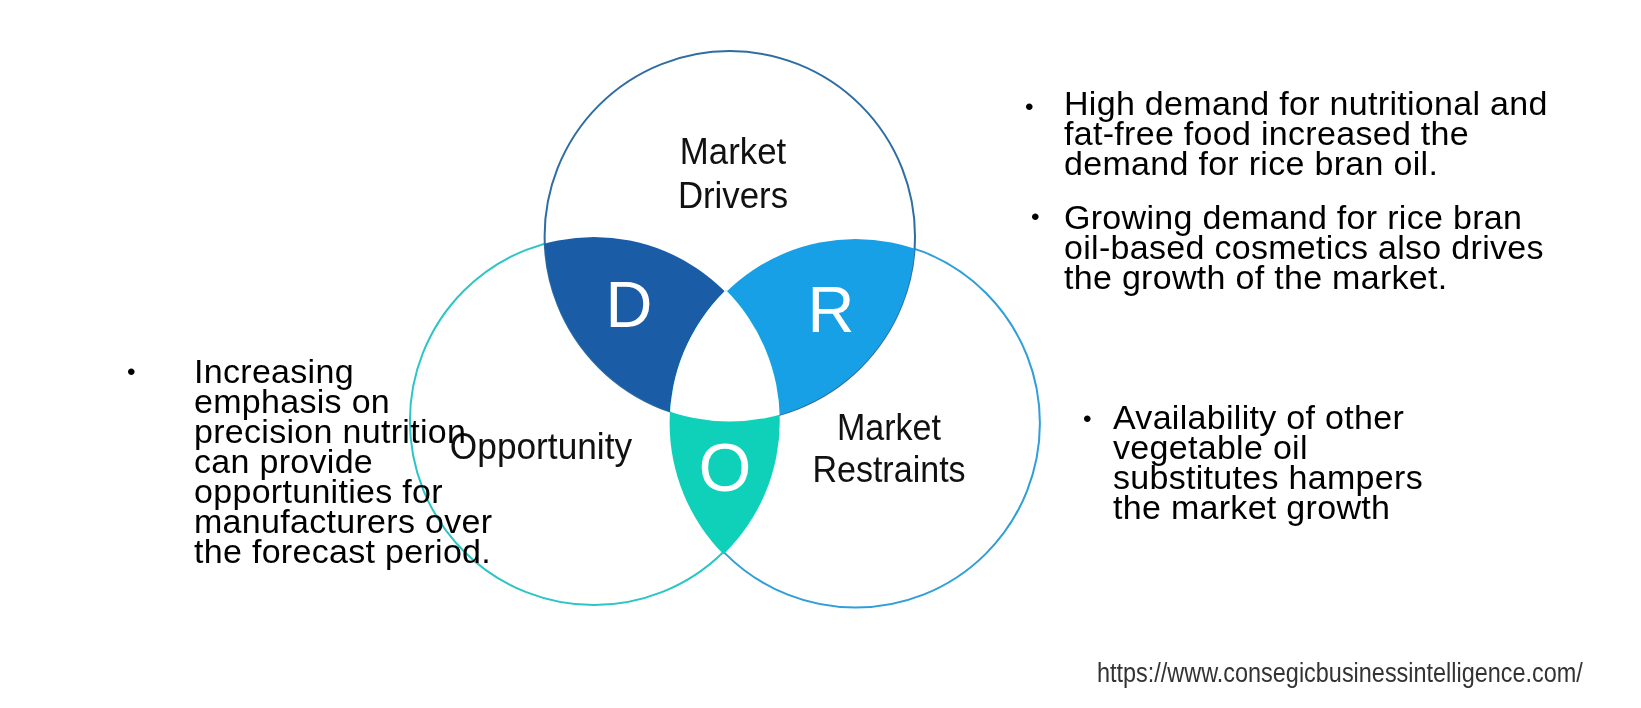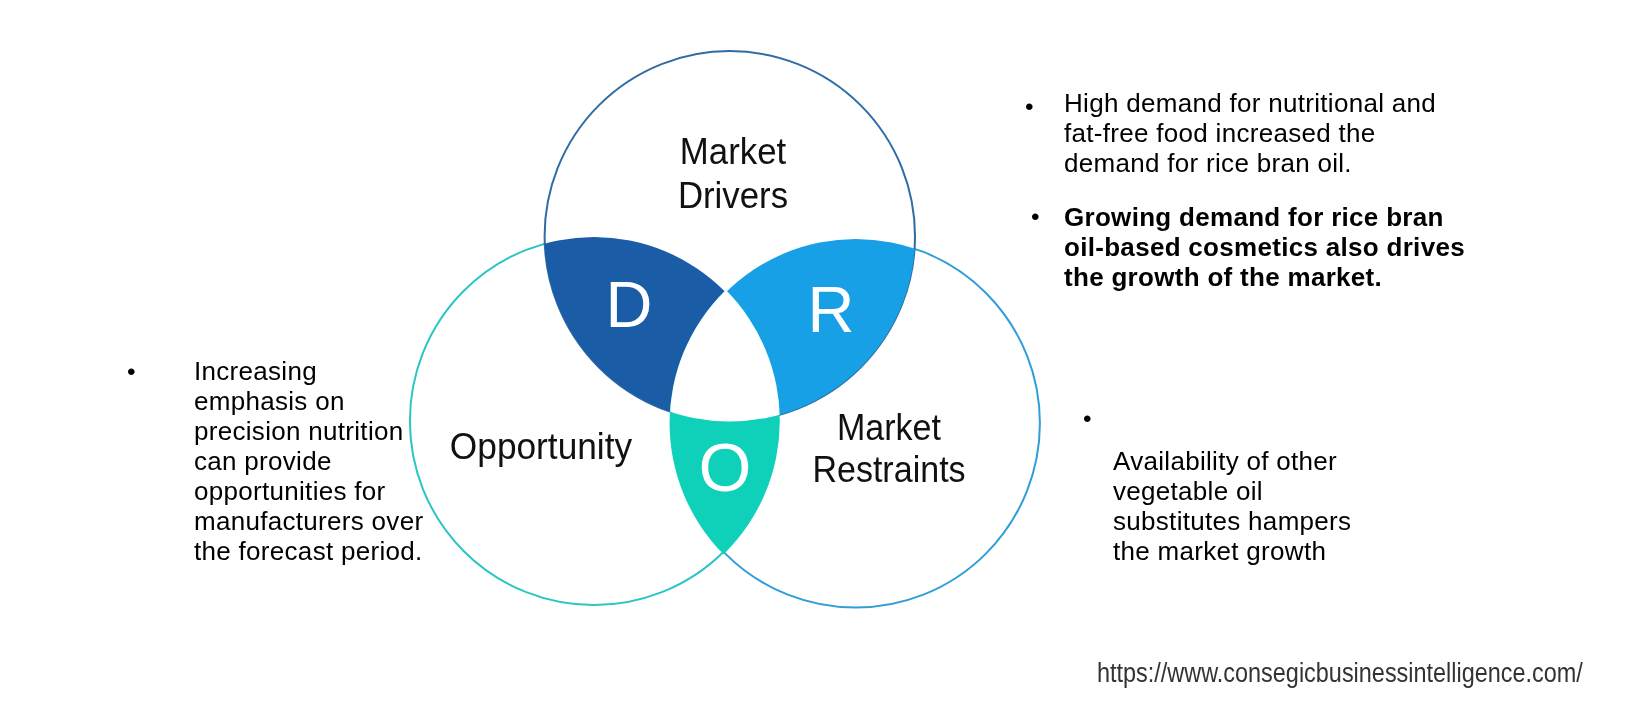"High demand for nutritional and" .btxt { font-size: 26px -> 34px }
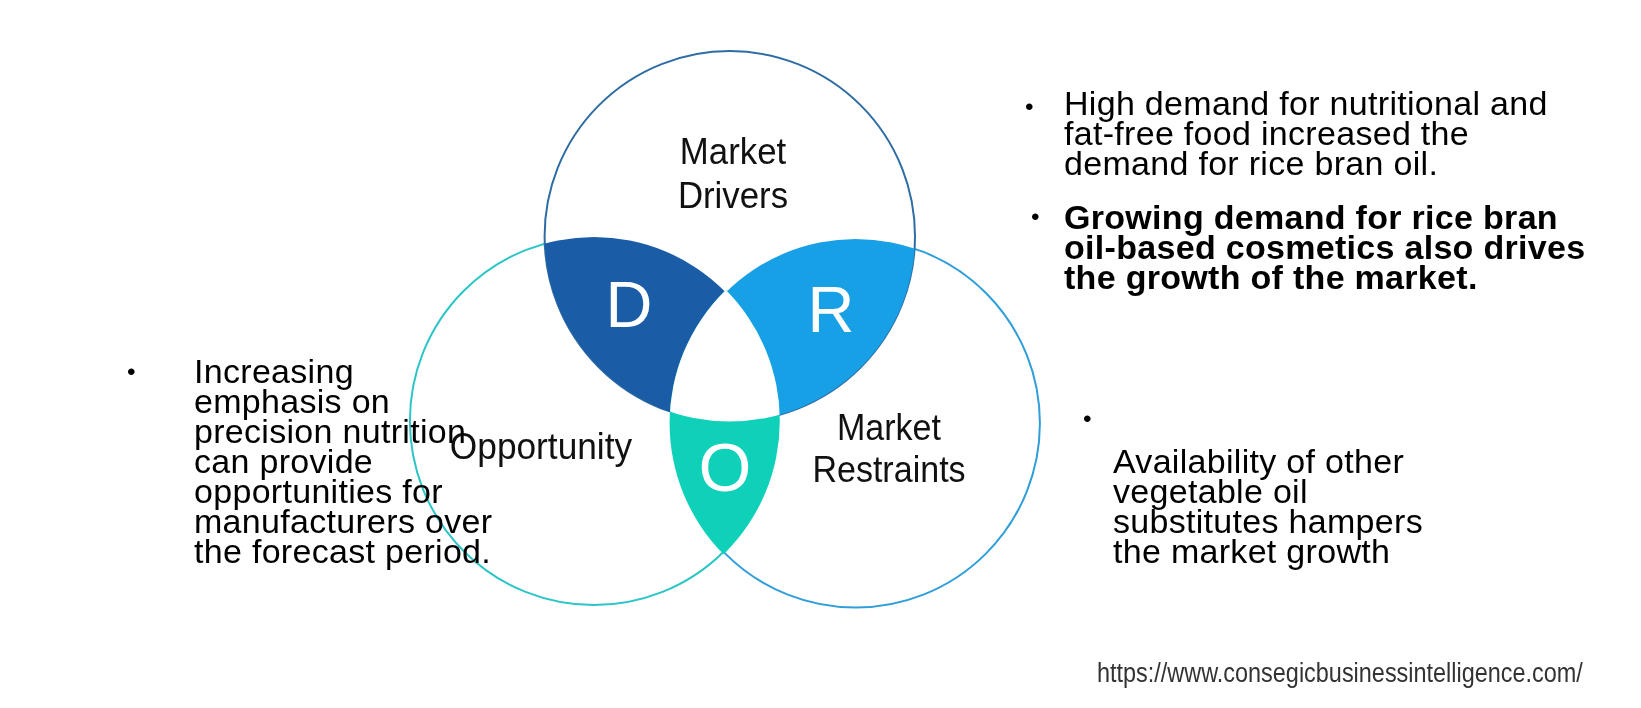"Growing demand for rice bran" div.abs { font-weight: bold -> none }
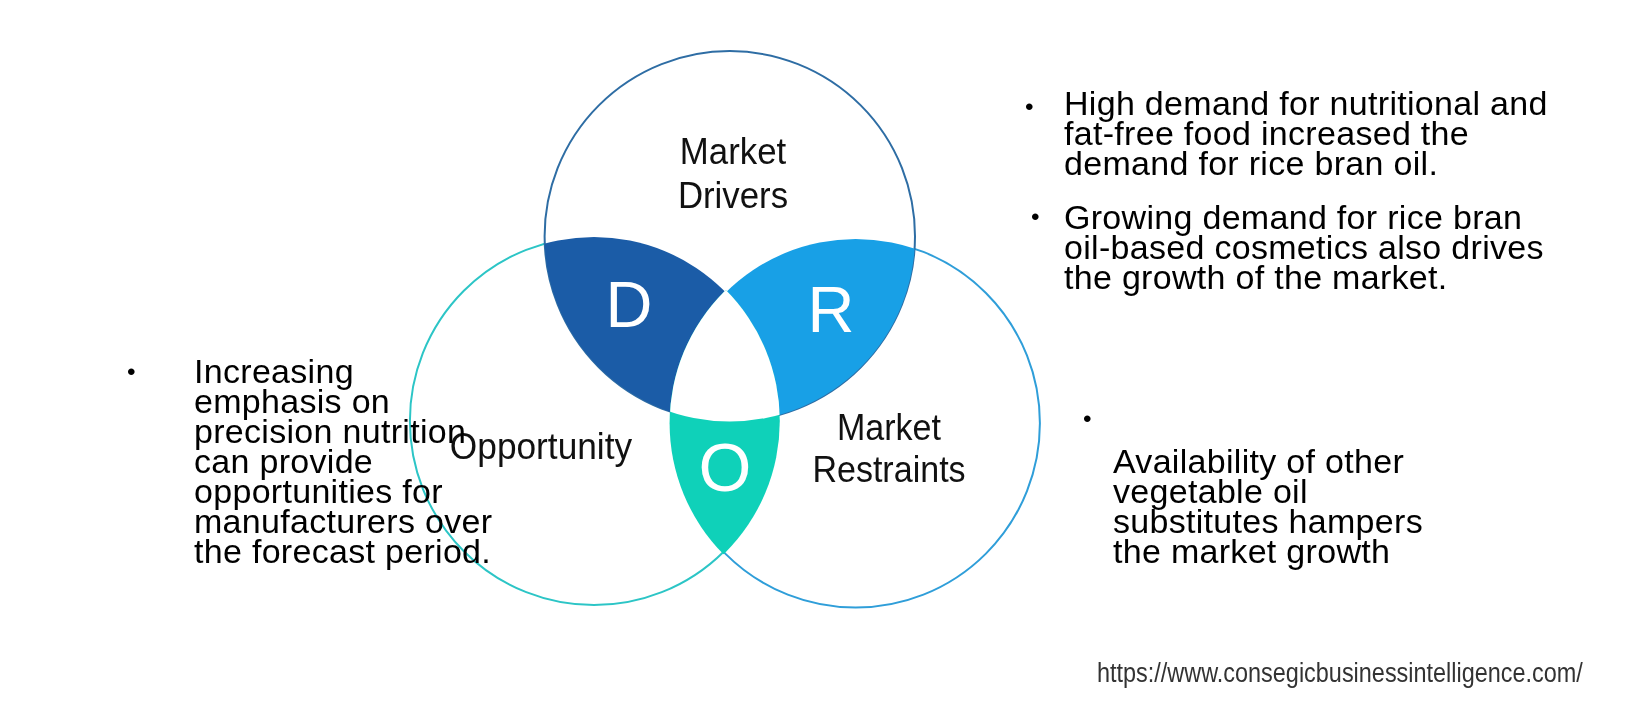"Availability of other" div.abs { margin-top: 44px -> none }
